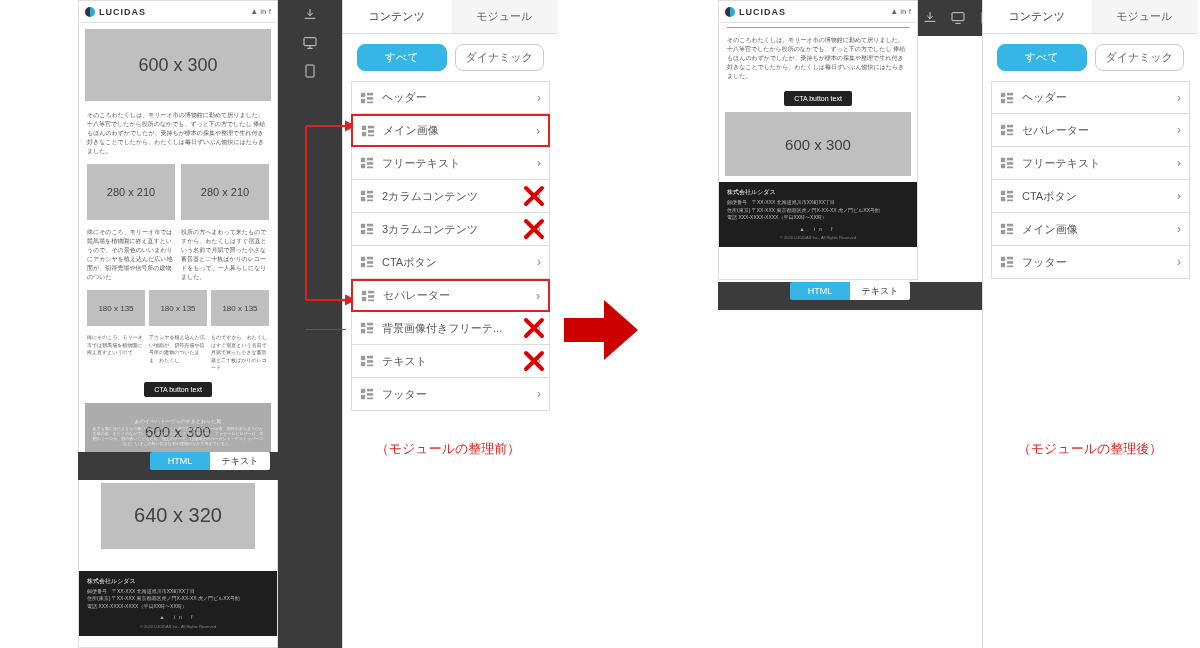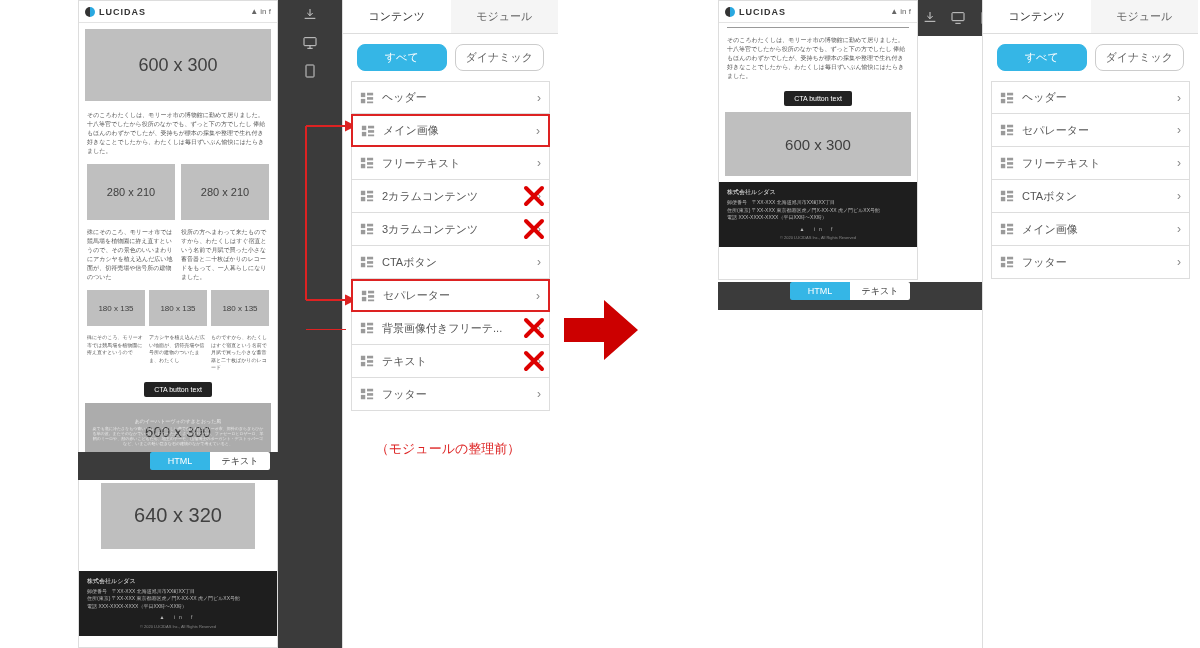"（モジュールの整理後）" div.caption { html: none -> <div>（モジュールの整理後）</div> }
